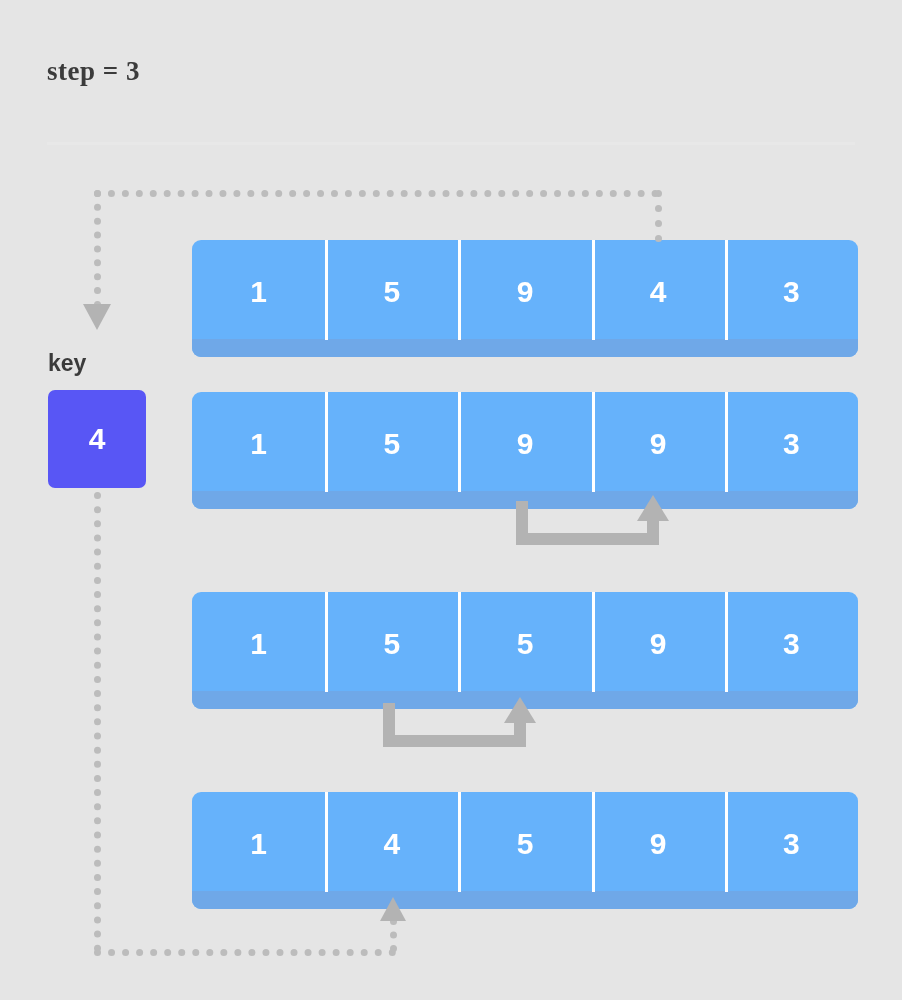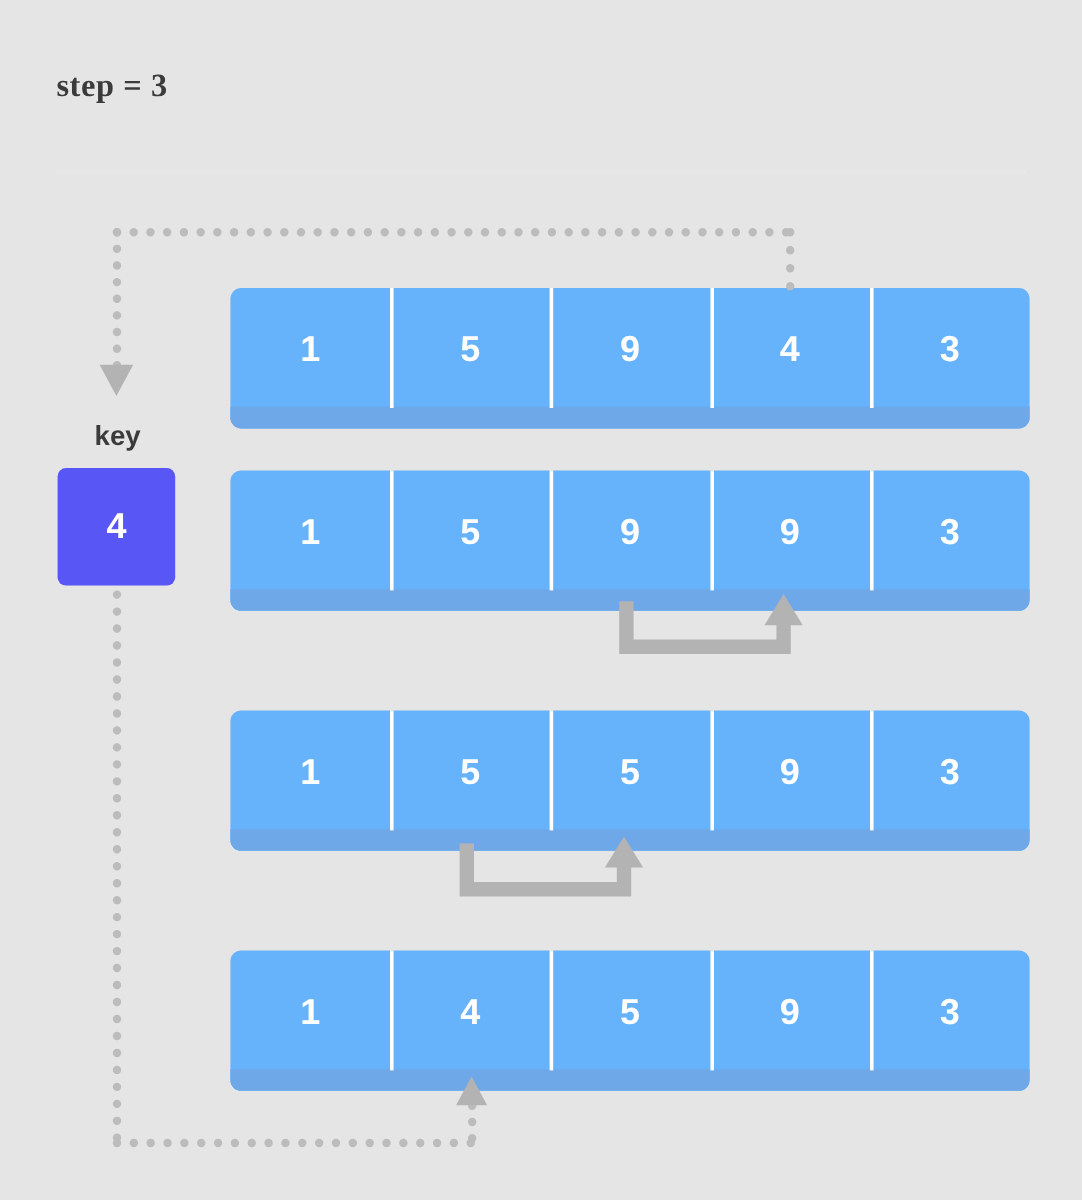"key" #key-label { text-align: center -> left }
